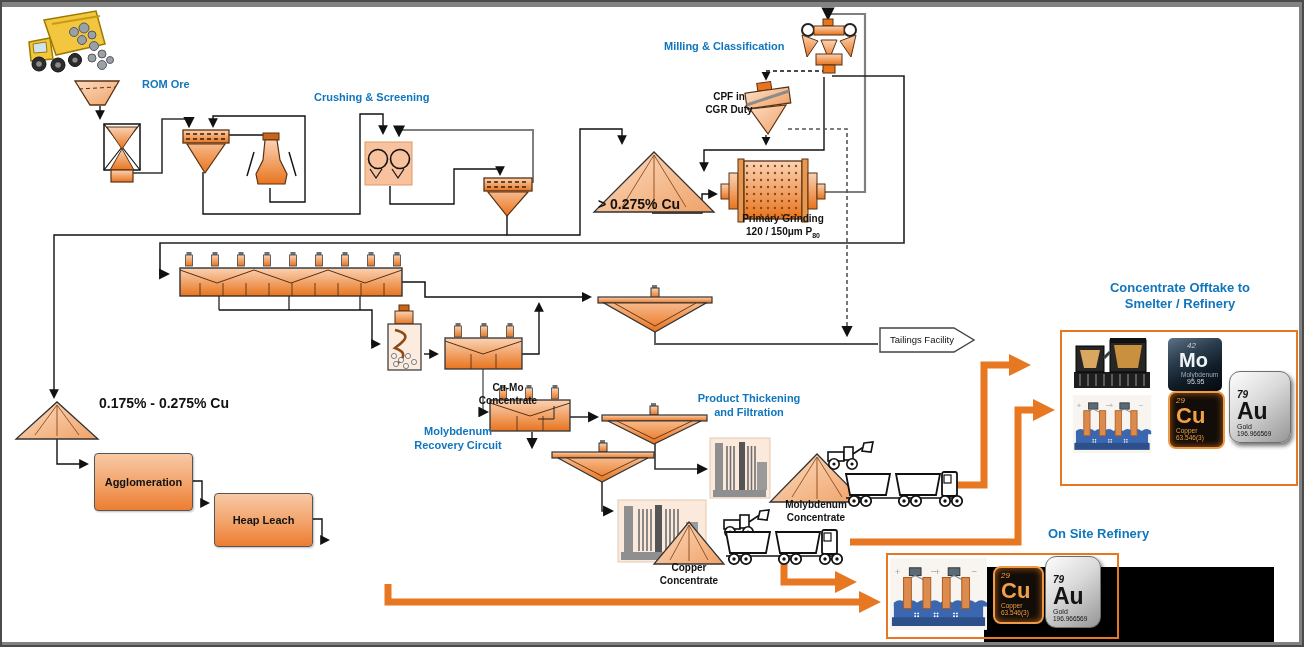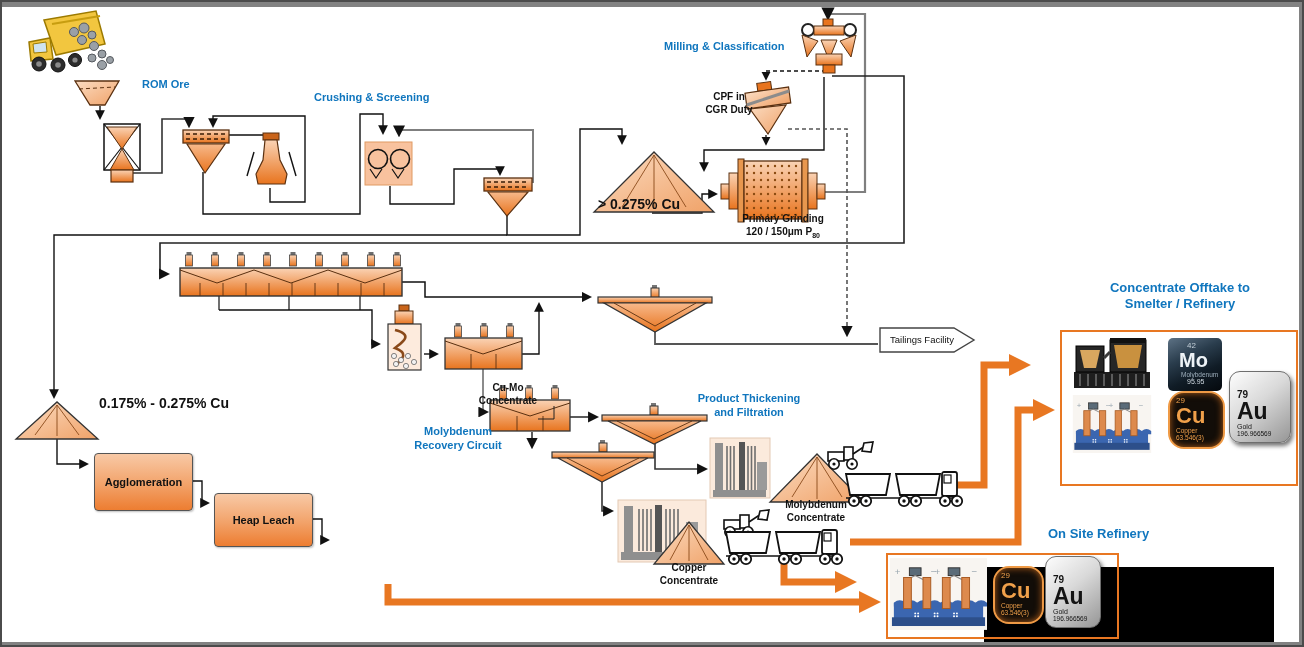"42" .tile .t-num { font-style: none -> italic }
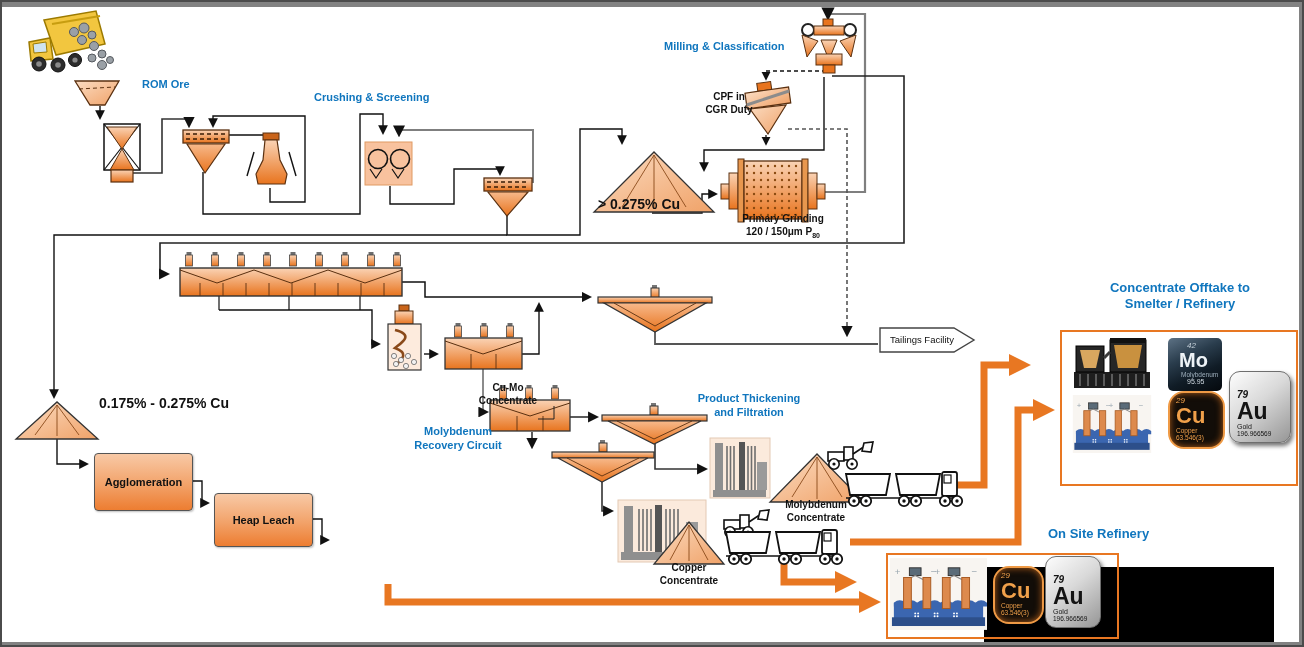"29" .tile-cu { border-radius: 16px -> 8px }
